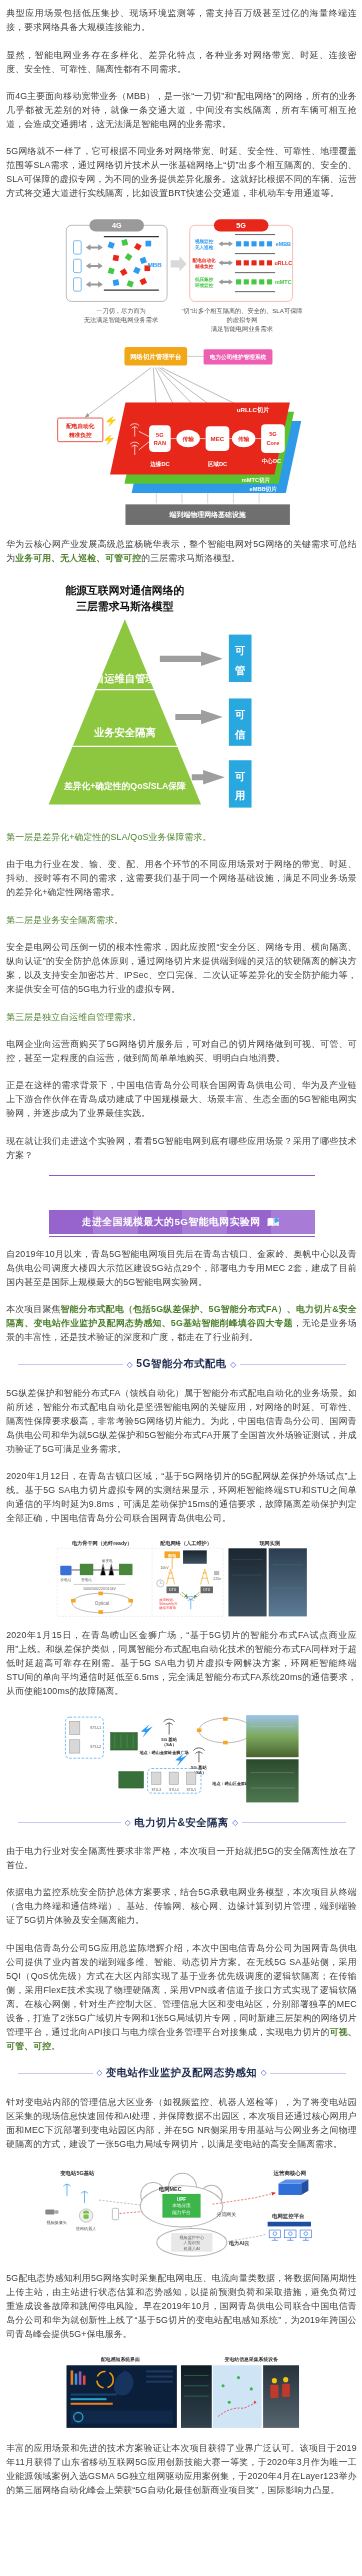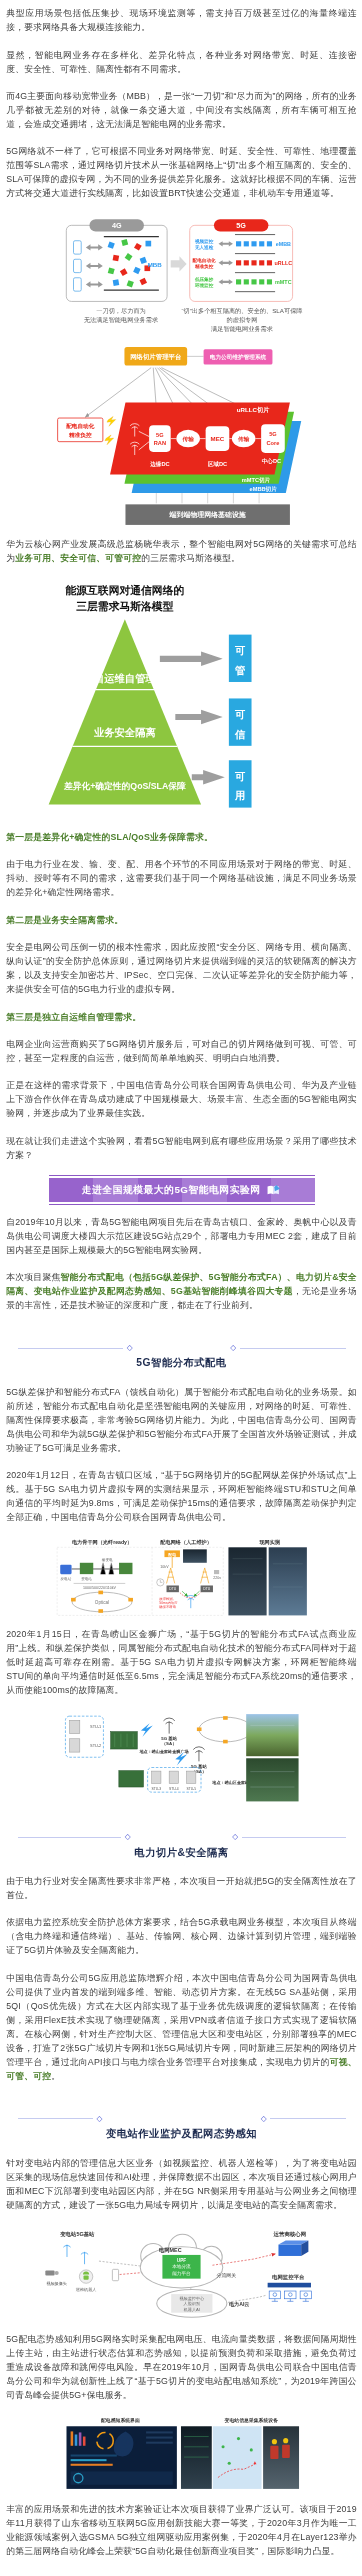"而4G主要面向移动宽带业务（MBB），是一张“一刀切”和“尽力而为”的网络，所有" p.para { text: 尽力而为 -> 配电网络 }
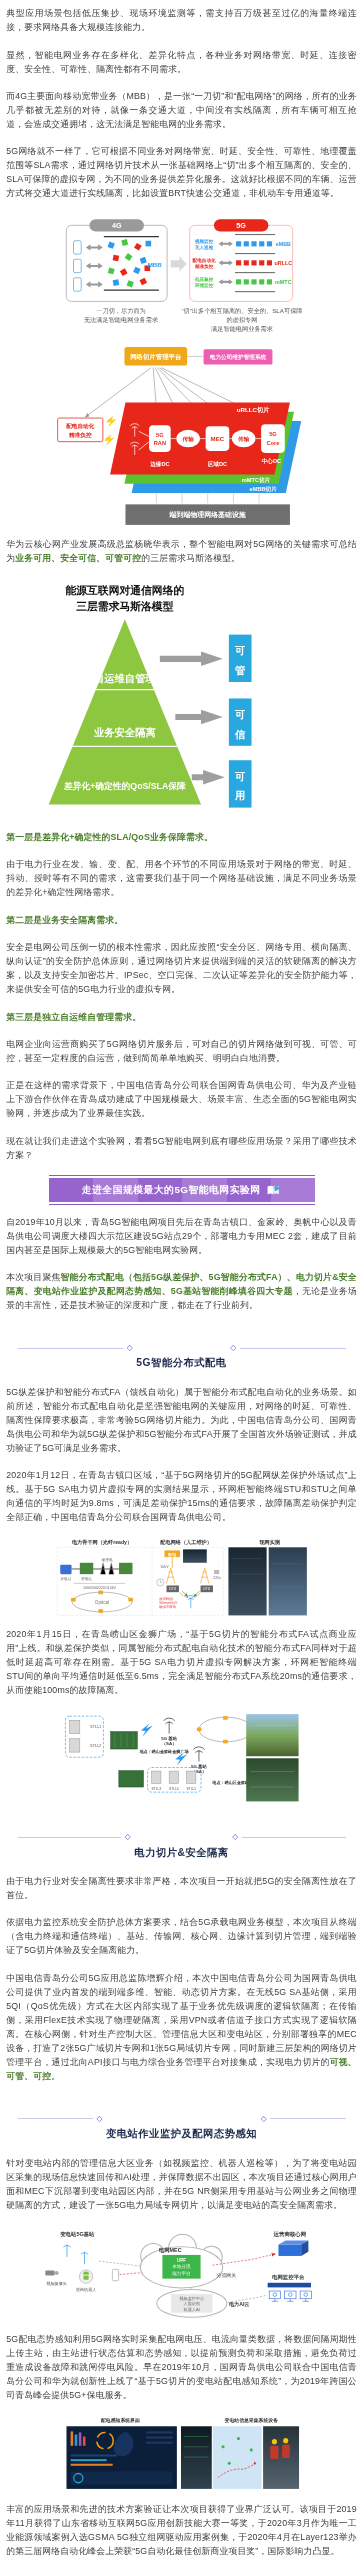"业务可用、安全可信、可管可控" span.g { text: 安全可信 -> 无人巡检 }
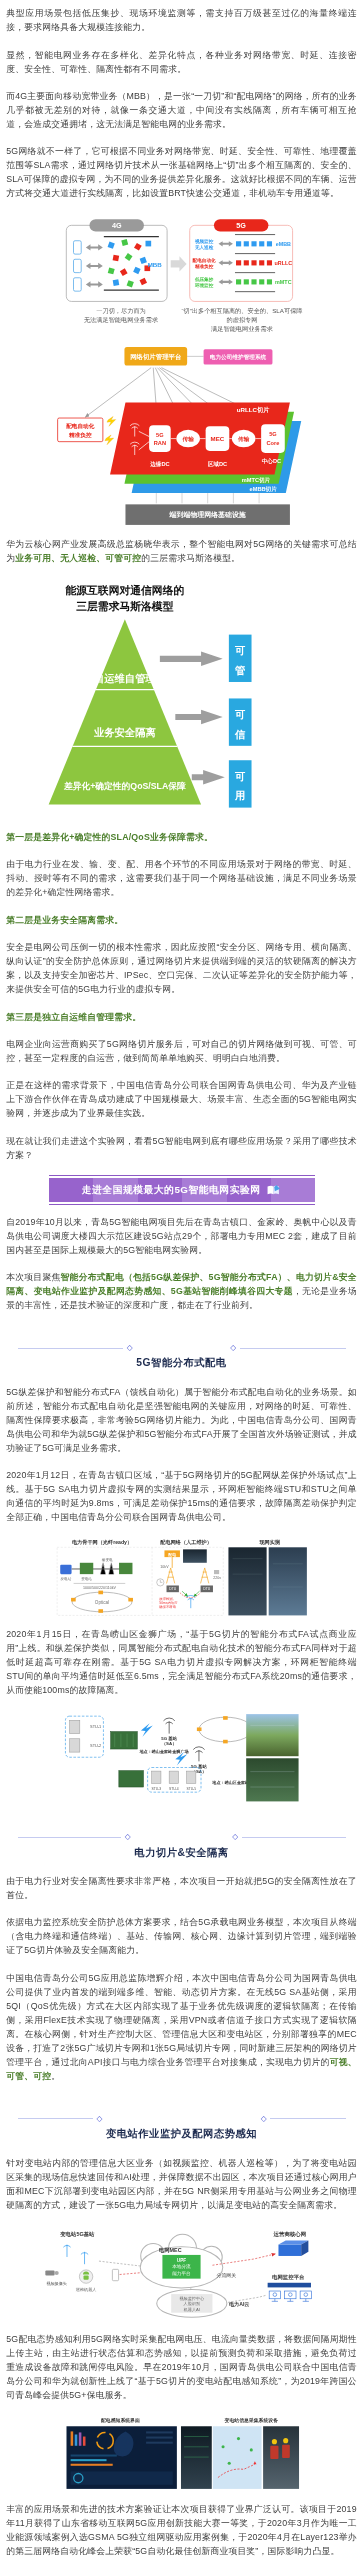"第一层是差异化+确定性的SLA/QoS业务保障需求。" .gp { font-weight: bold -> normal }
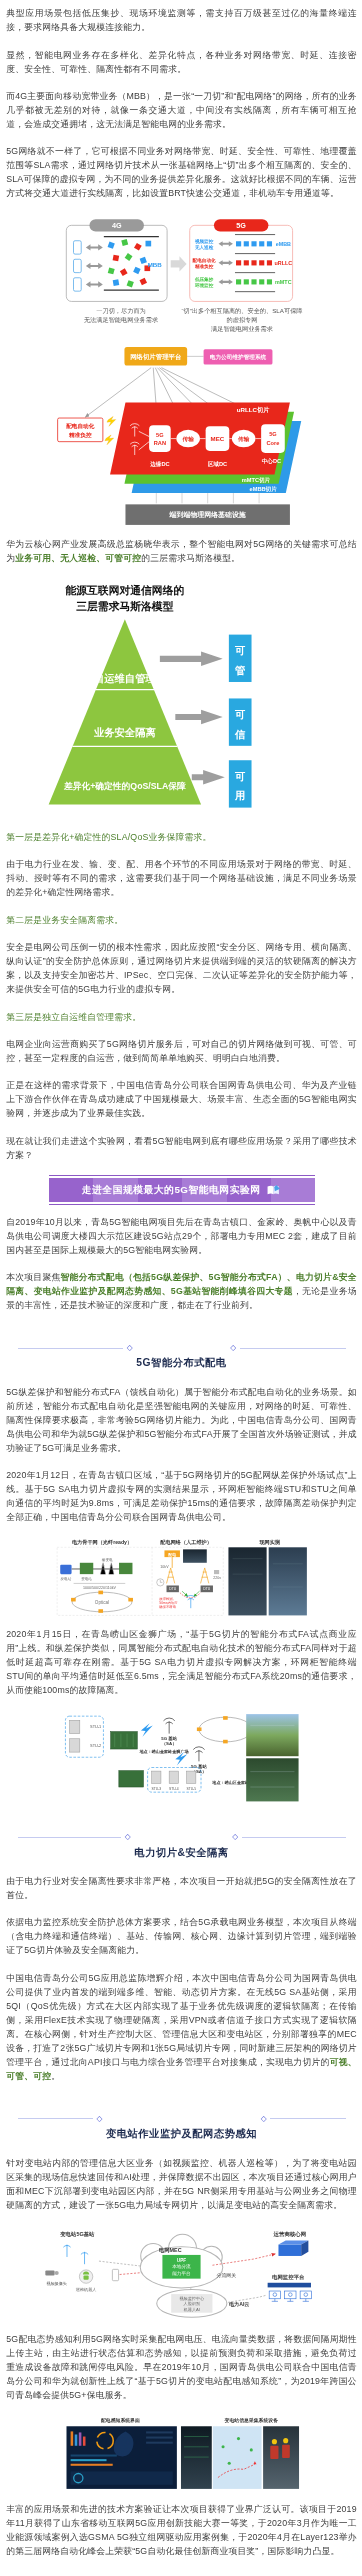"走进全国规模最大的5G智能电网实验网" .banner-bar { margin-top: none -> 32px }
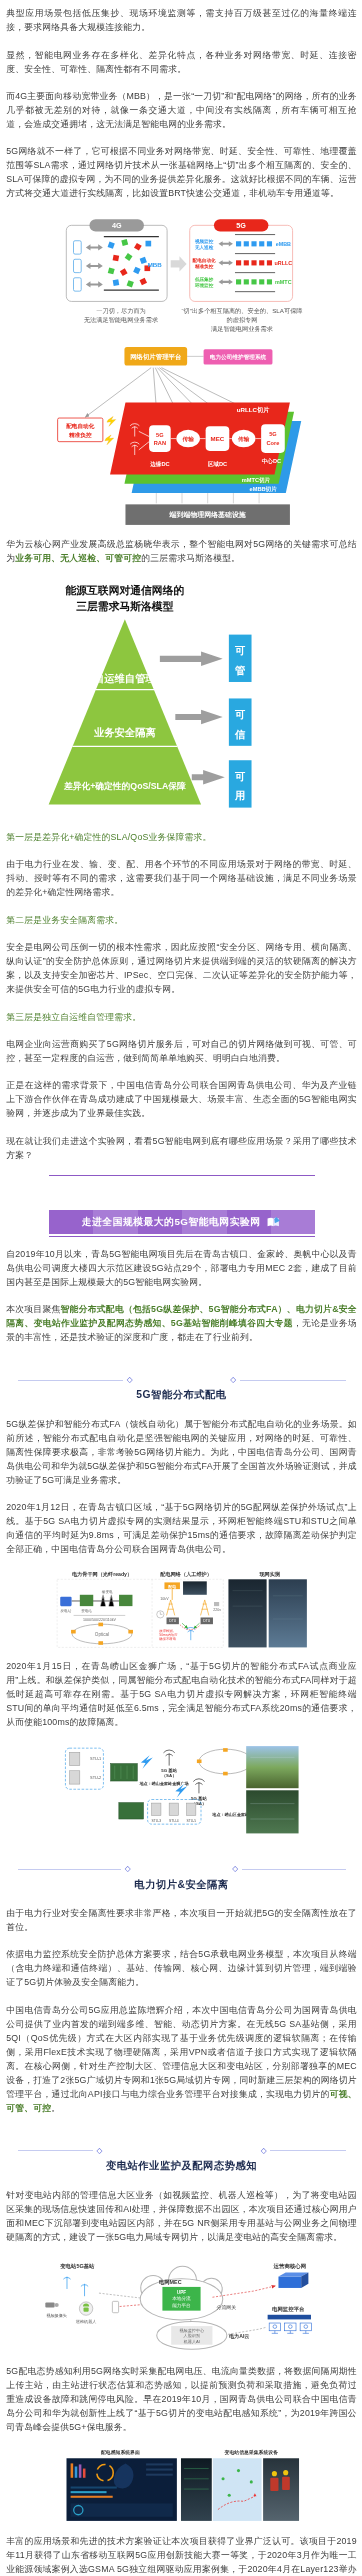"5G智能分布式配电" .sec-title { margin-top: 31px -> none }
